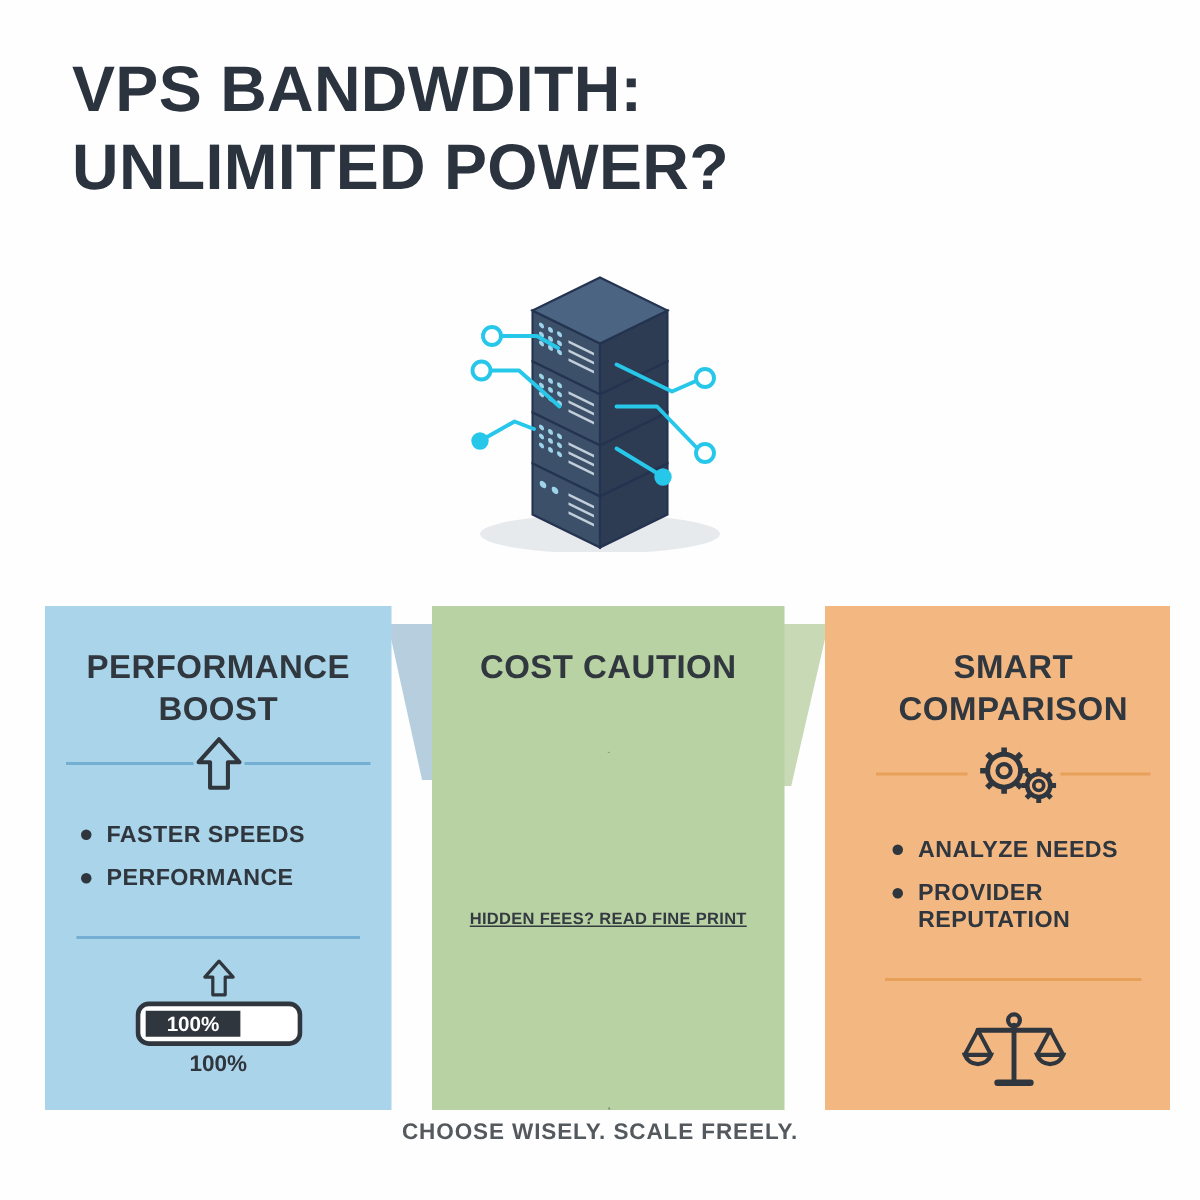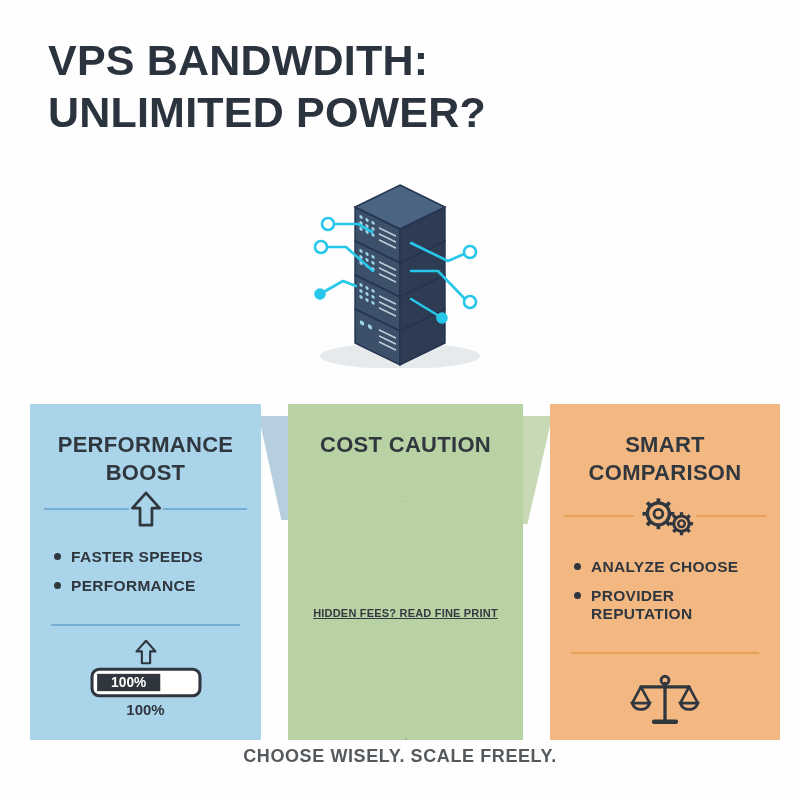"SMART COMPARISON" .panel-comparison { padding-left: none -> 21px }
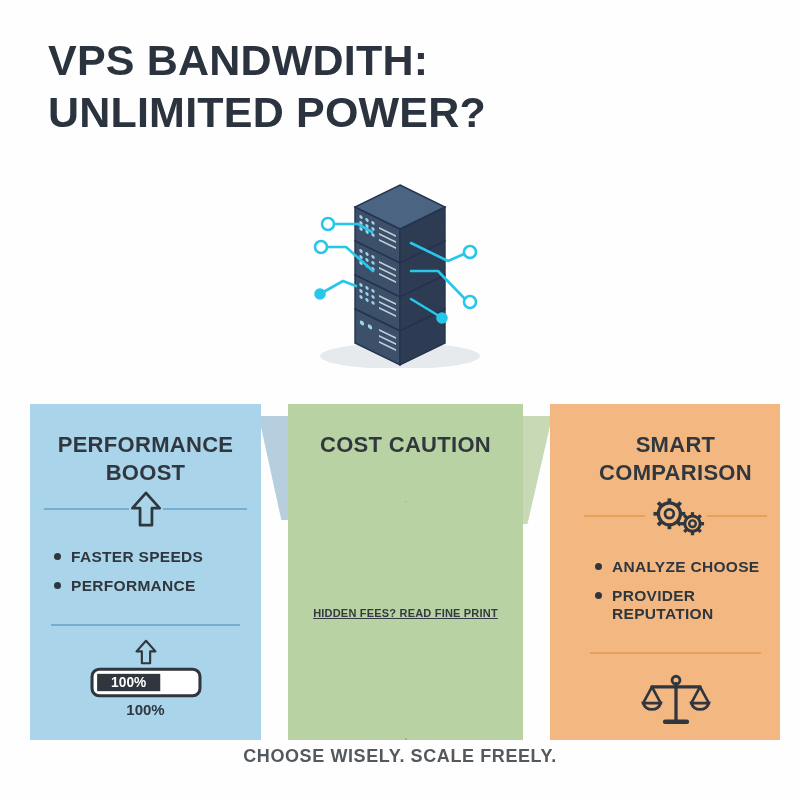"ANALYZE CHOOSE" span { text: CHOOSE -> NEEDS }
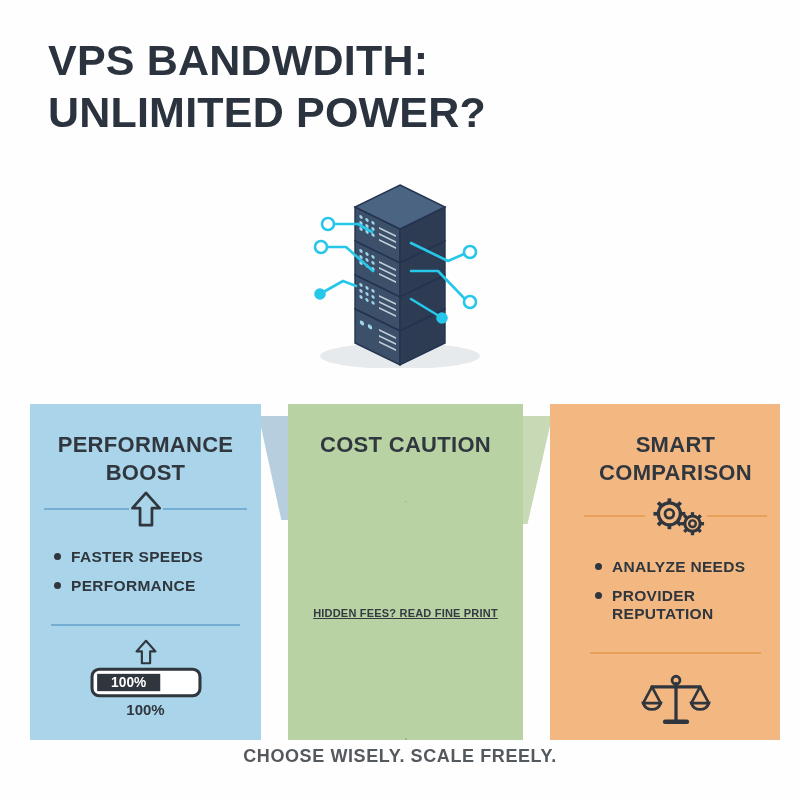"CHOOSE WISELY. SCALE FREELY." .footer-tagline { font-size: 18px -> 15px }
